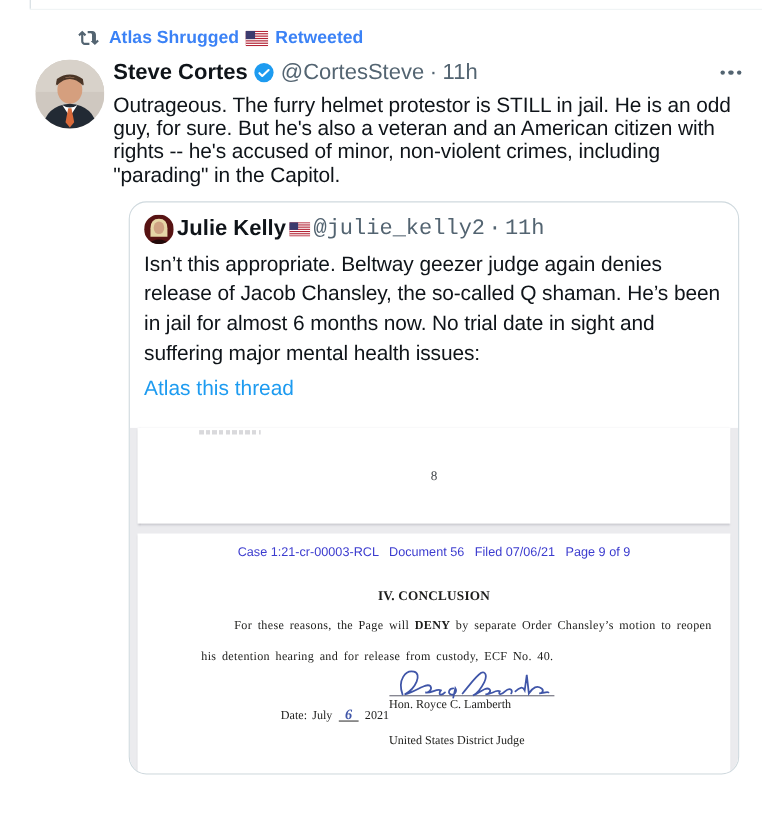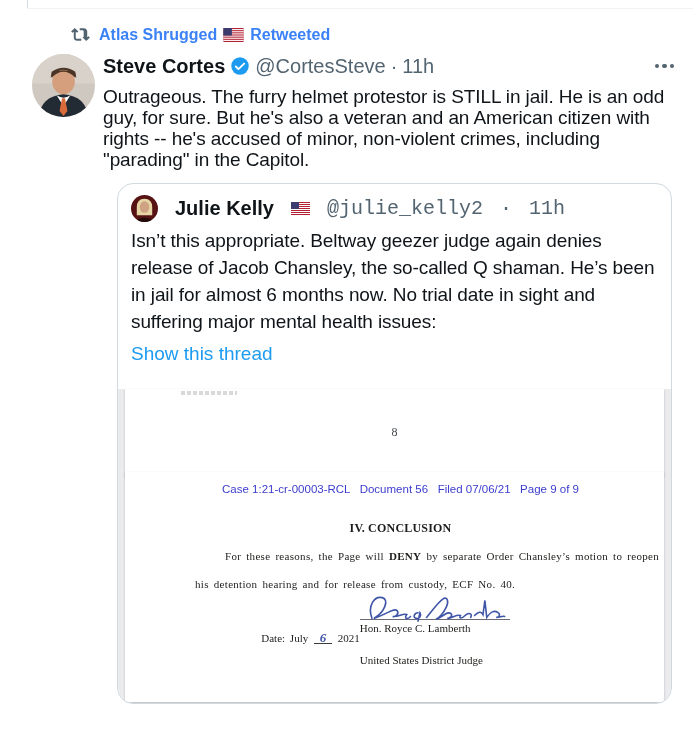"Julie Kelly" .quote-header { gap: 17px -> 3px }
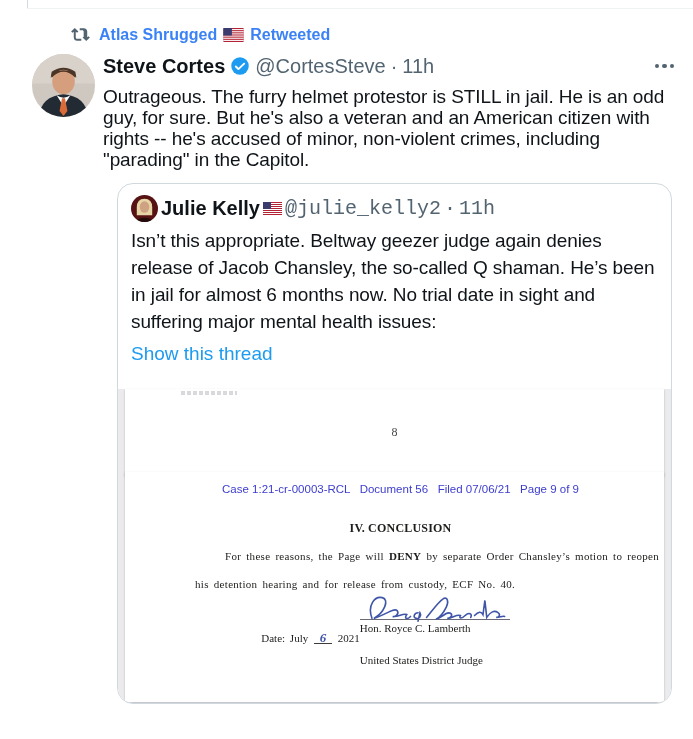"Show this thread" div.thread-link { text: Show -> Atlas }
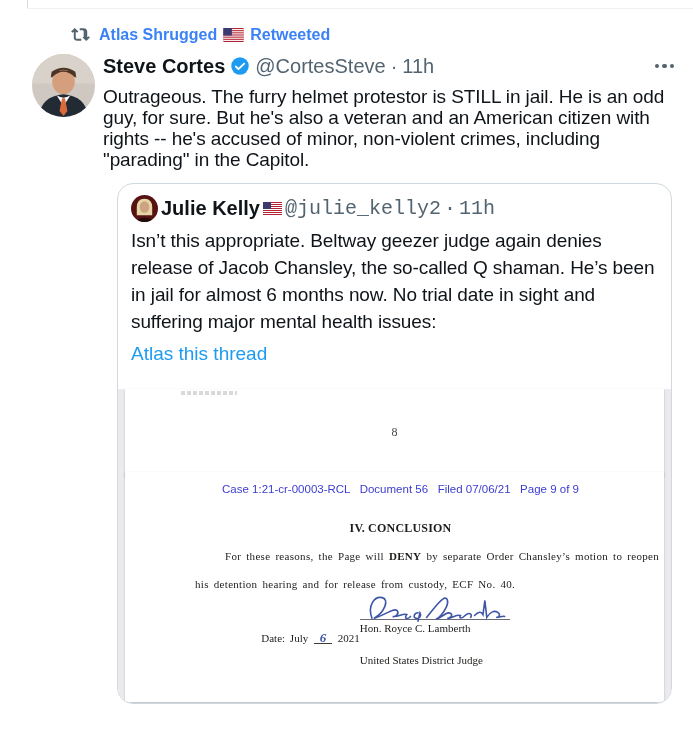"Case 1:21-cr-00003-RCL Document 56 Filed" .page9 { padding-left: 12px -> none; top: 83px -> 96px }
